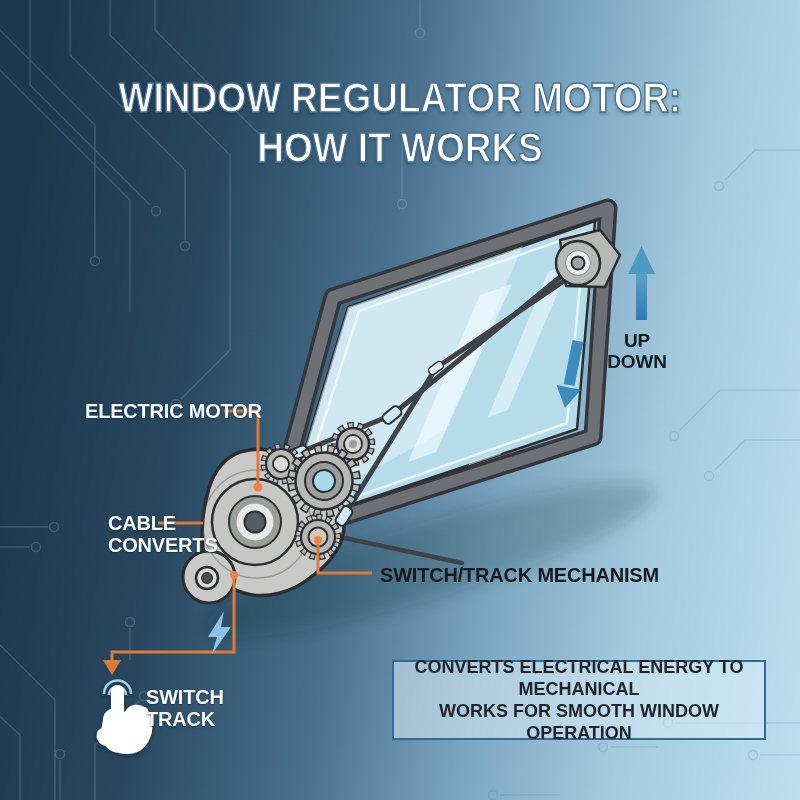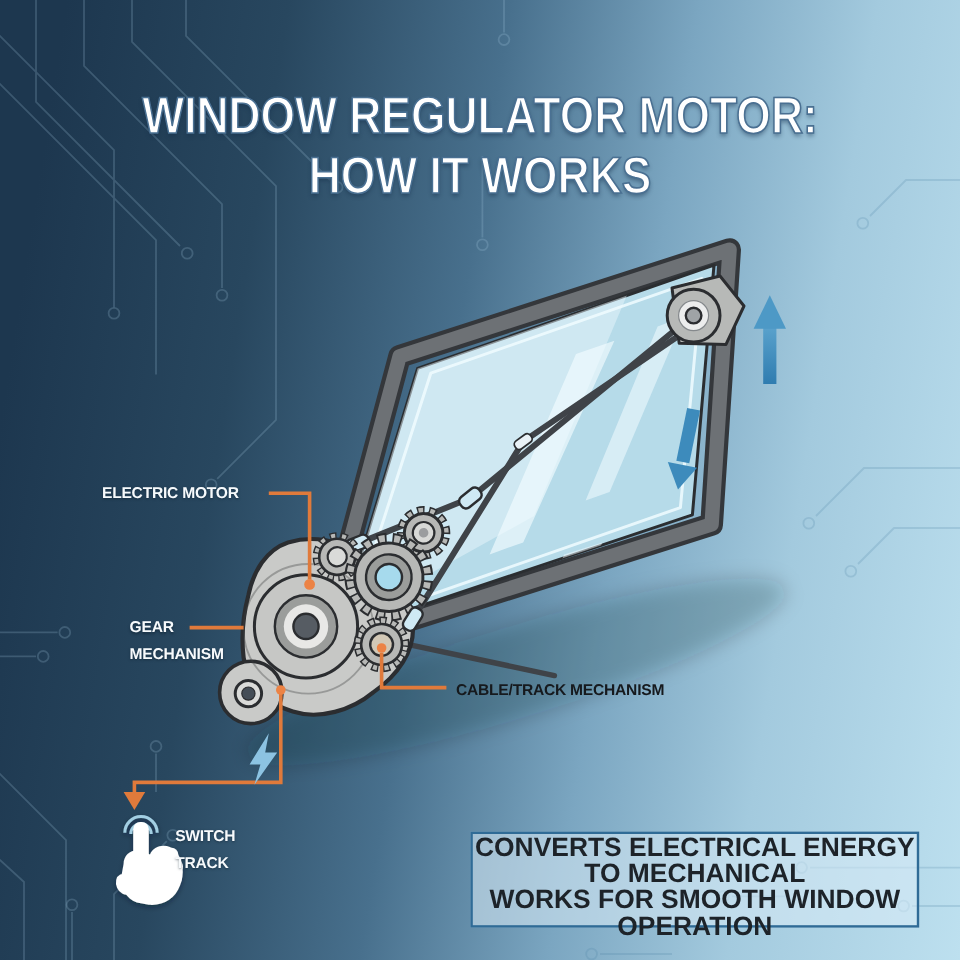"UP" div.lbl { html: none -> <div> <div>UP</div> <div>DOWN</div> </div> }
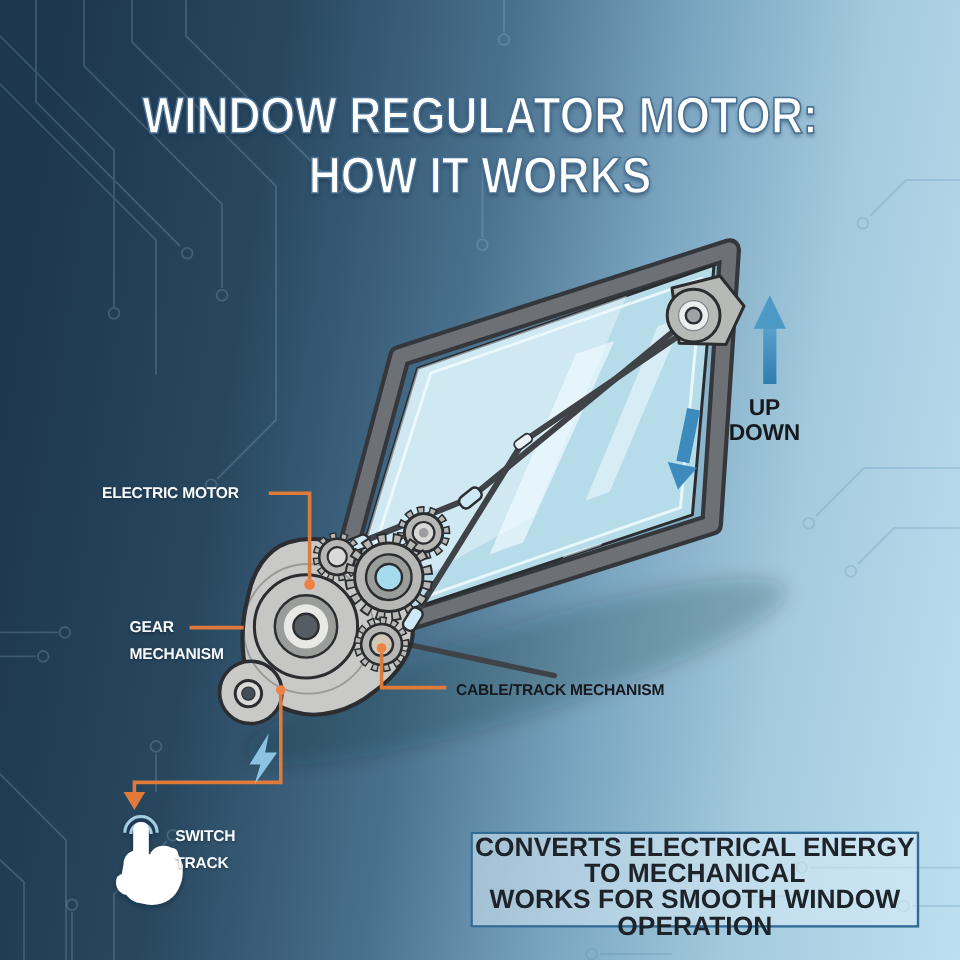"ELECTRIC MOTOR" .lbl { font-size: 13px -> 20px }
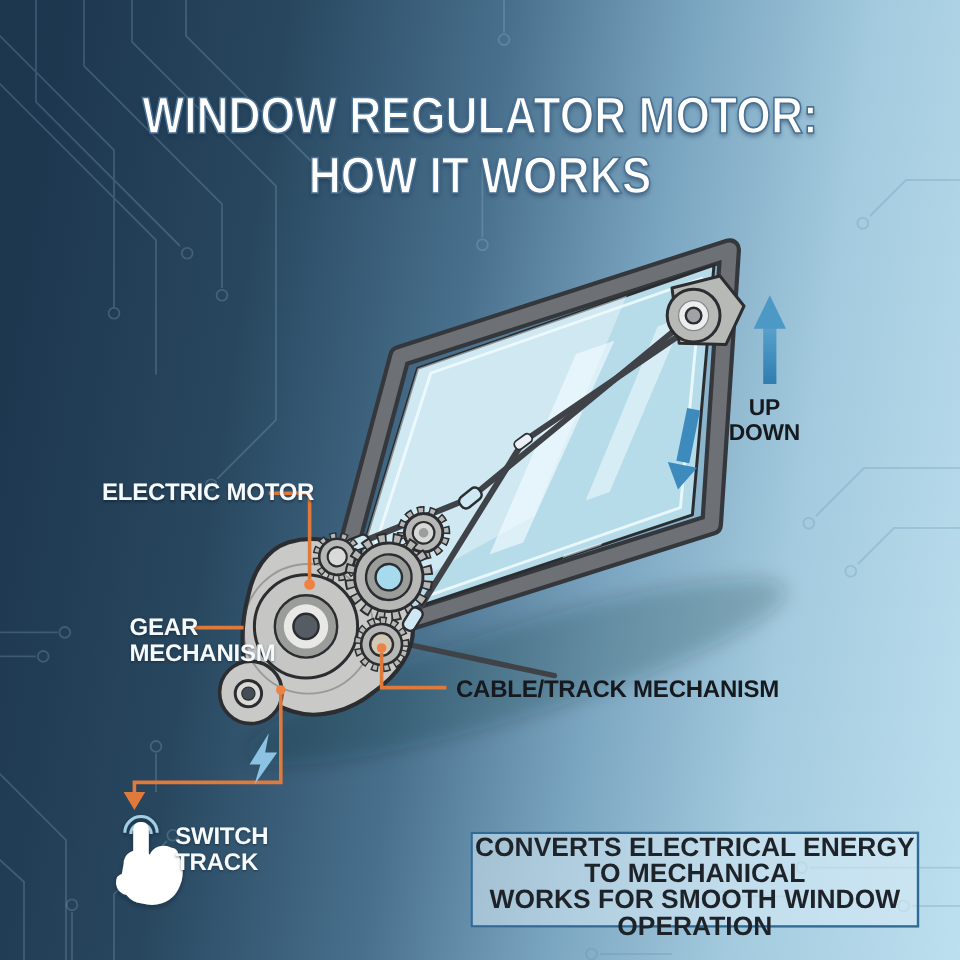"GEAR" div { text: GEAR -> CABLE }
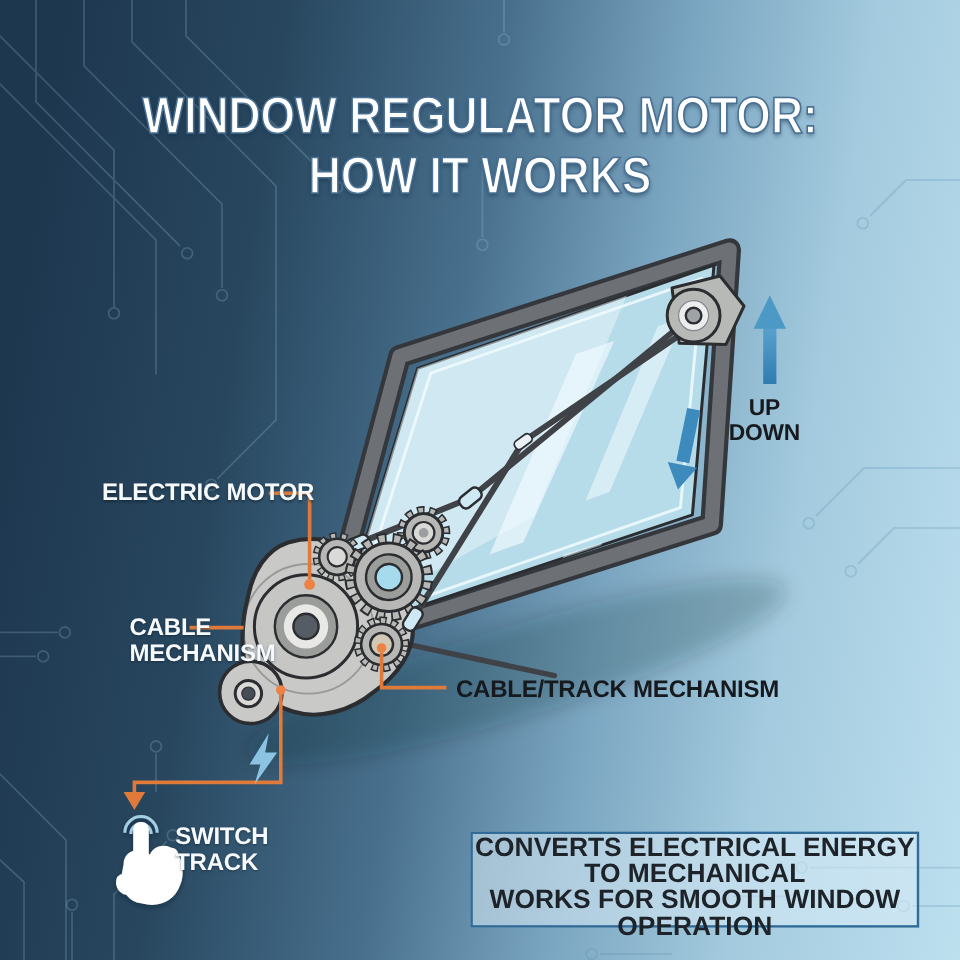"MECHANISM" div { text: MECHANISM -> CONVERTS }
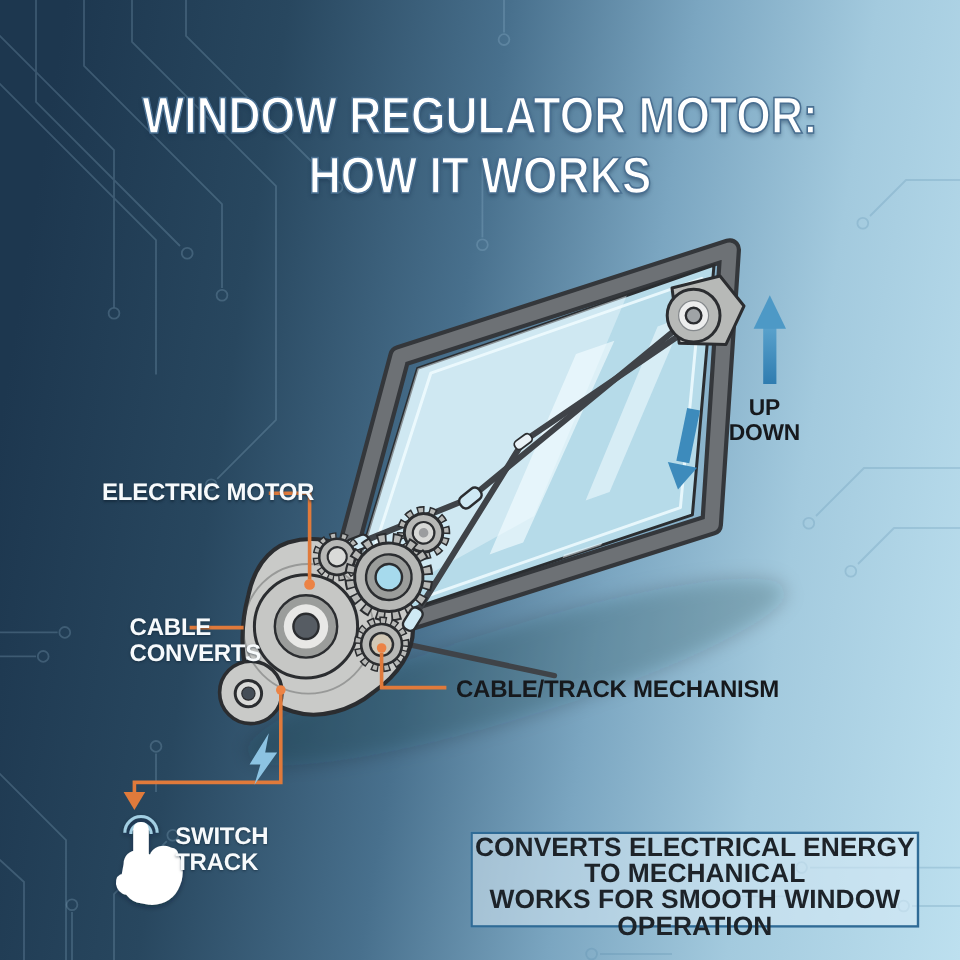"CABLE/TRACK MECHANISM" div.lbl { text: CABLE/TRACK -> SWITCH/TRACK }
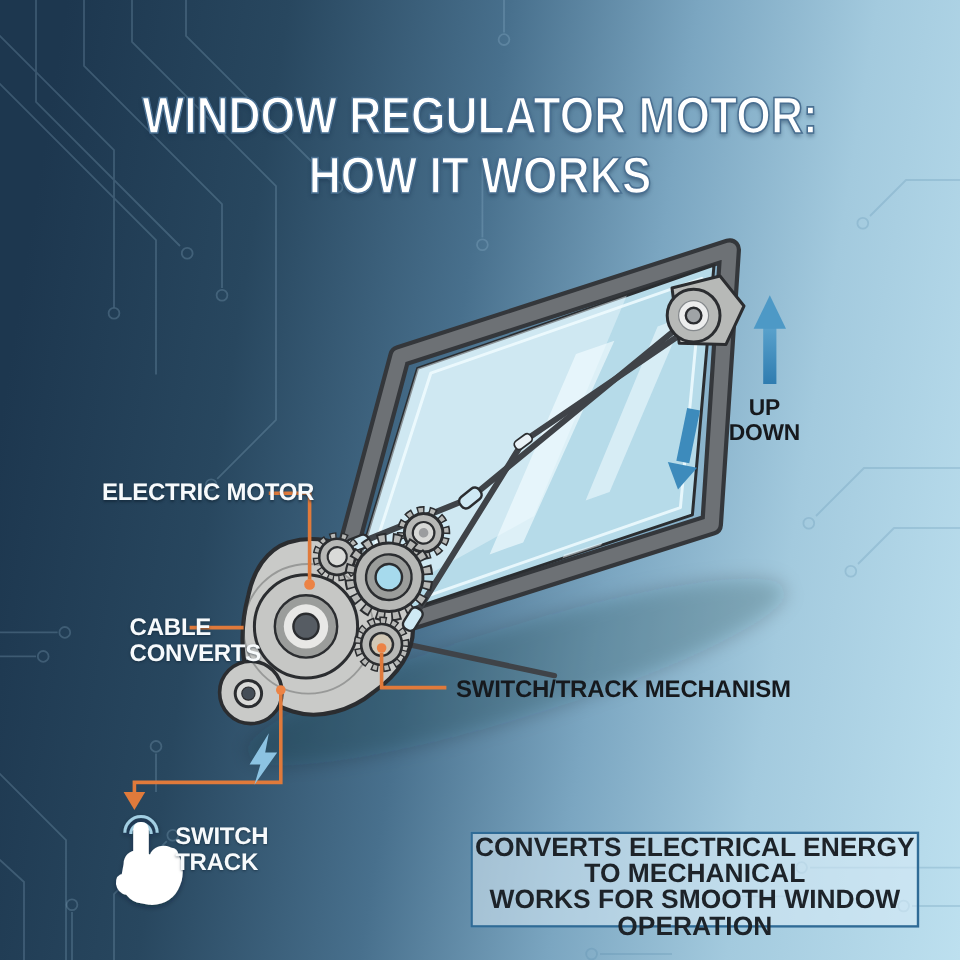"CONVERTS ELECTRICAL ENERGY TO MECHANICAL" .infobox { font-size: 22px -> 18px; justify-content: none -> center; margin-top: 33px -> none }
